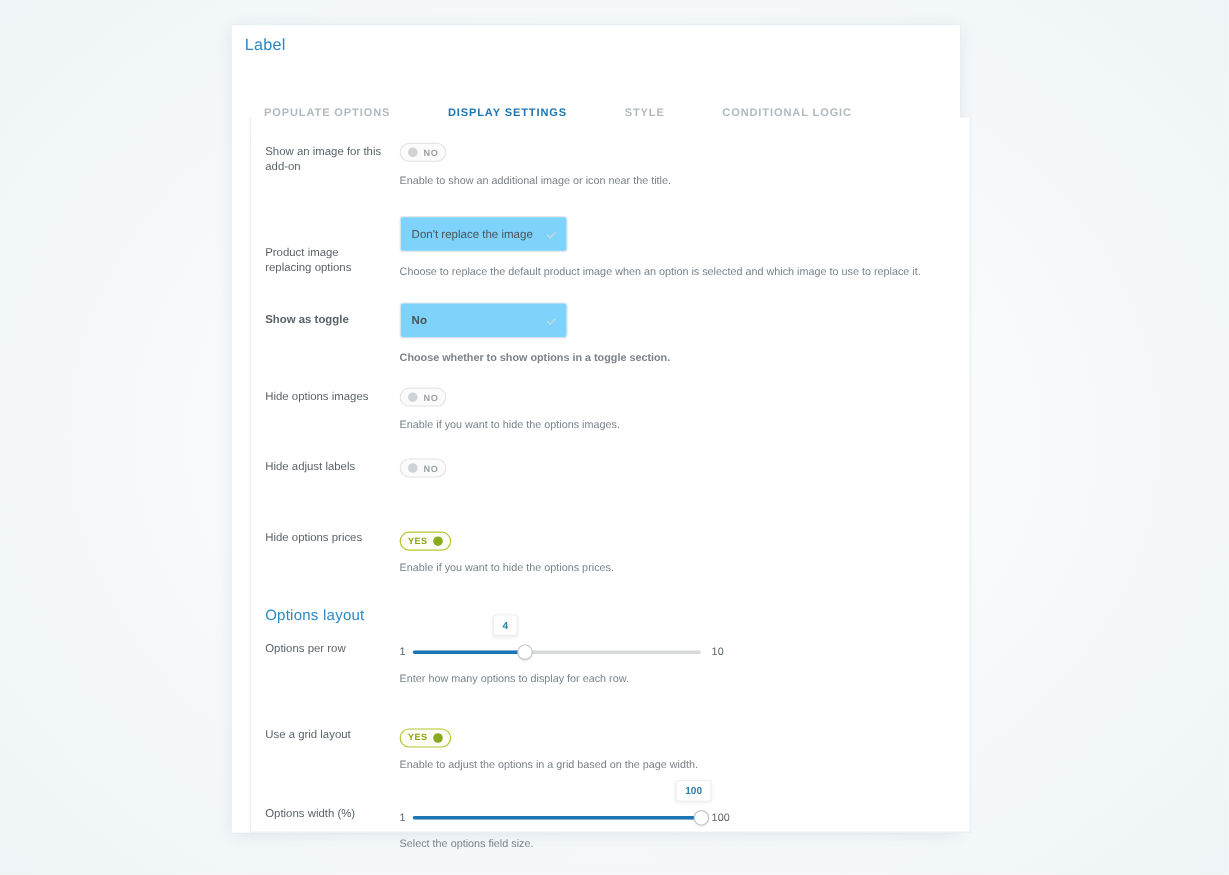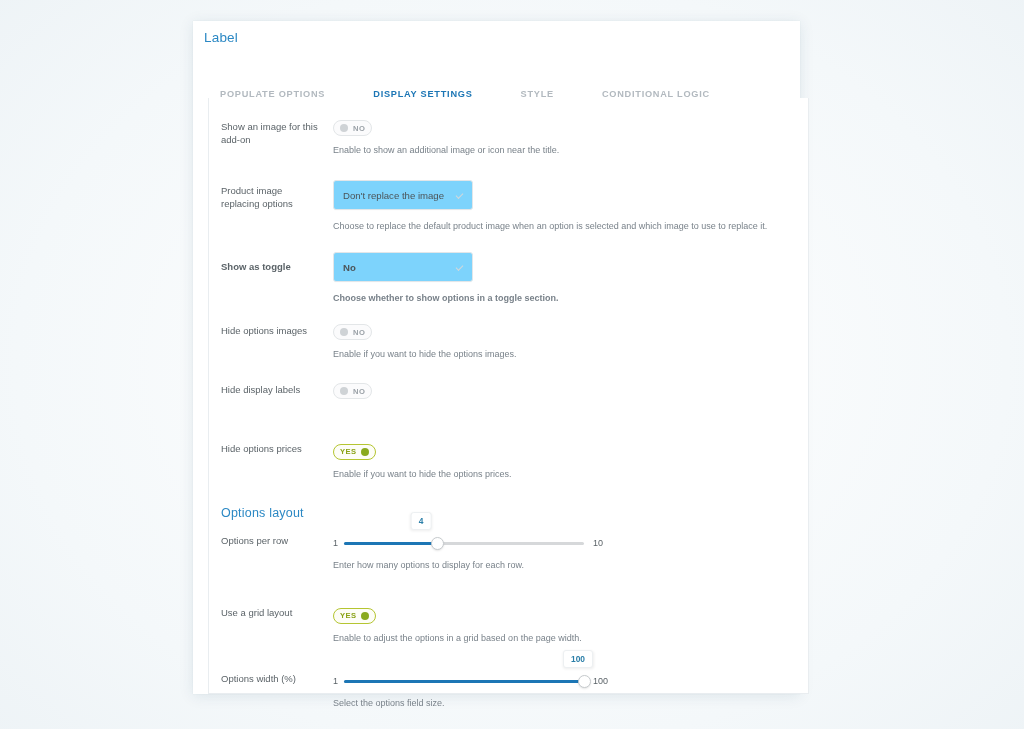"Product image replacing options" div.row-label { top: 4px -> 24px }
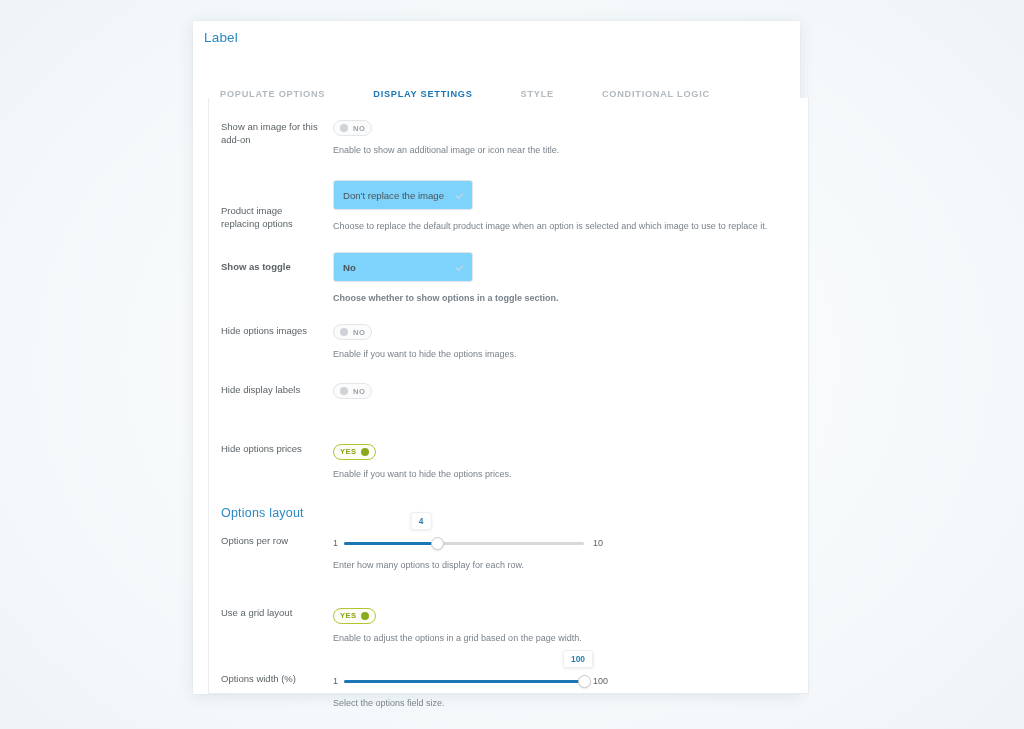"Hide display labels" div.row-label { text: display -> adjust }
